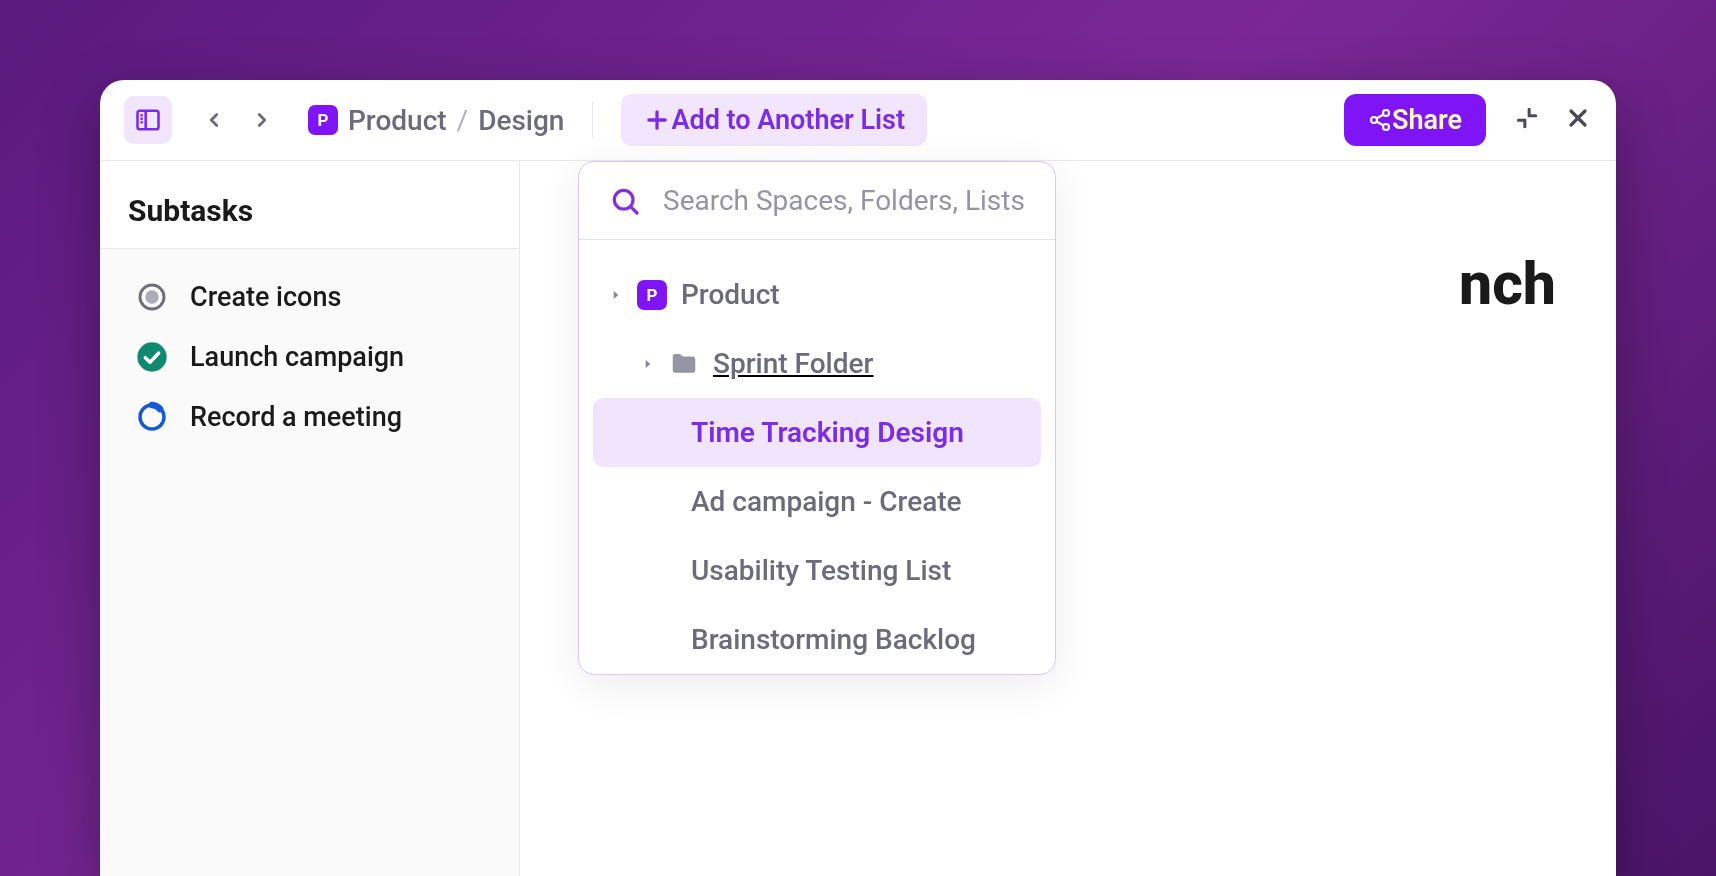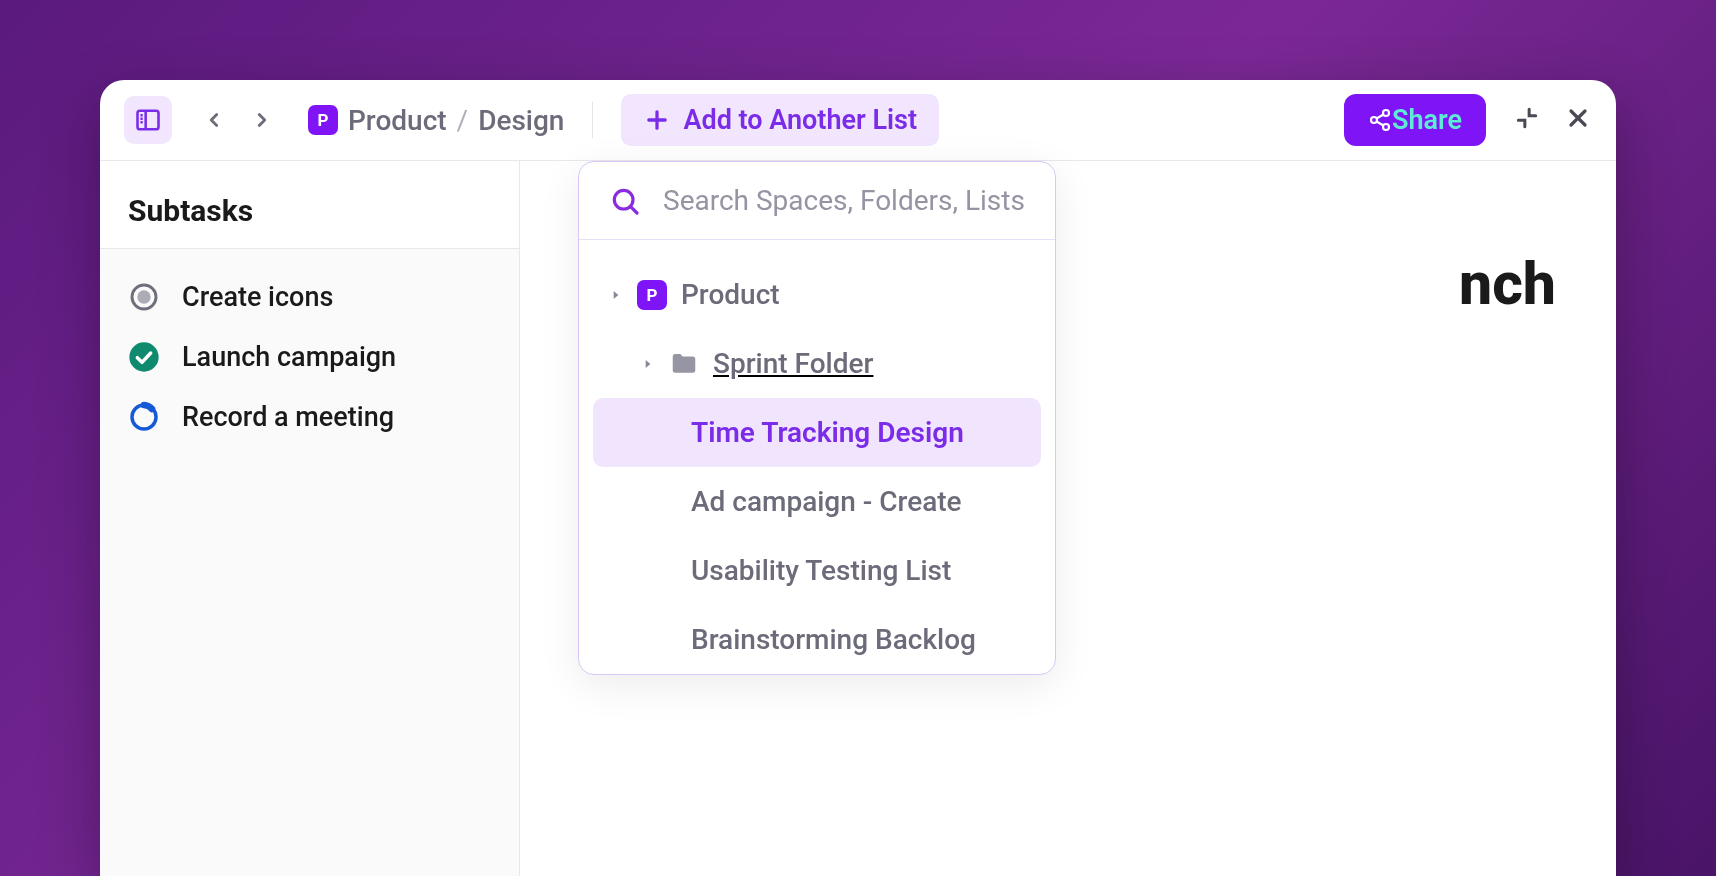"Add to Another List" .add-list-btn { gap: 12px -> 0 }
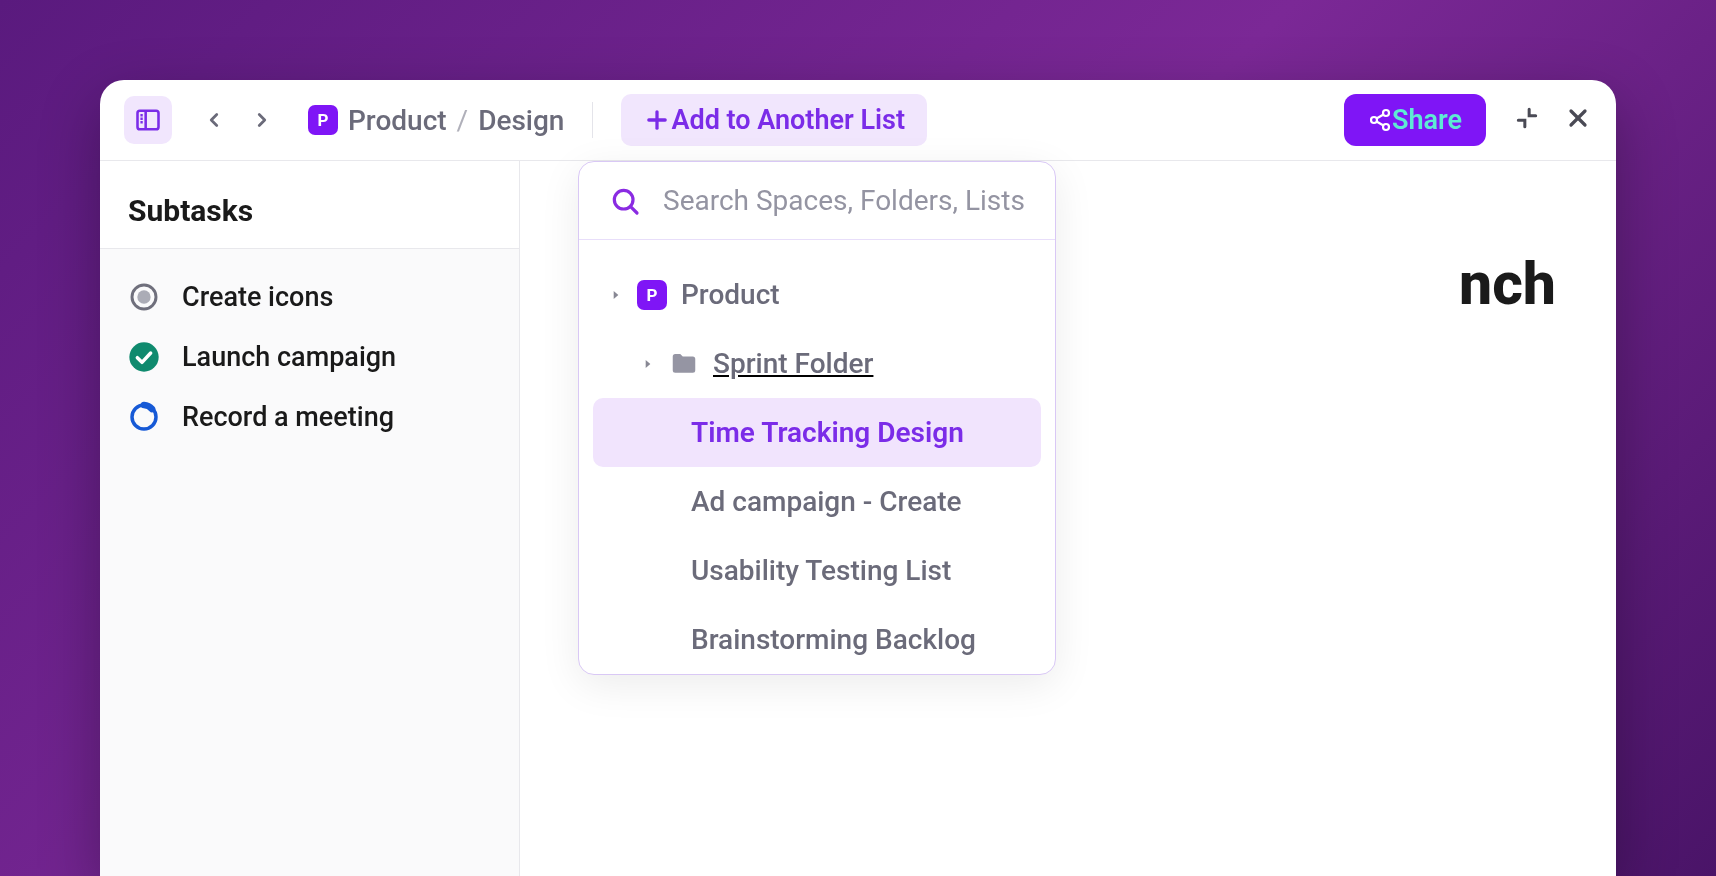"Share" .share-btn { color: #5eead4 -> #fef9c3 }
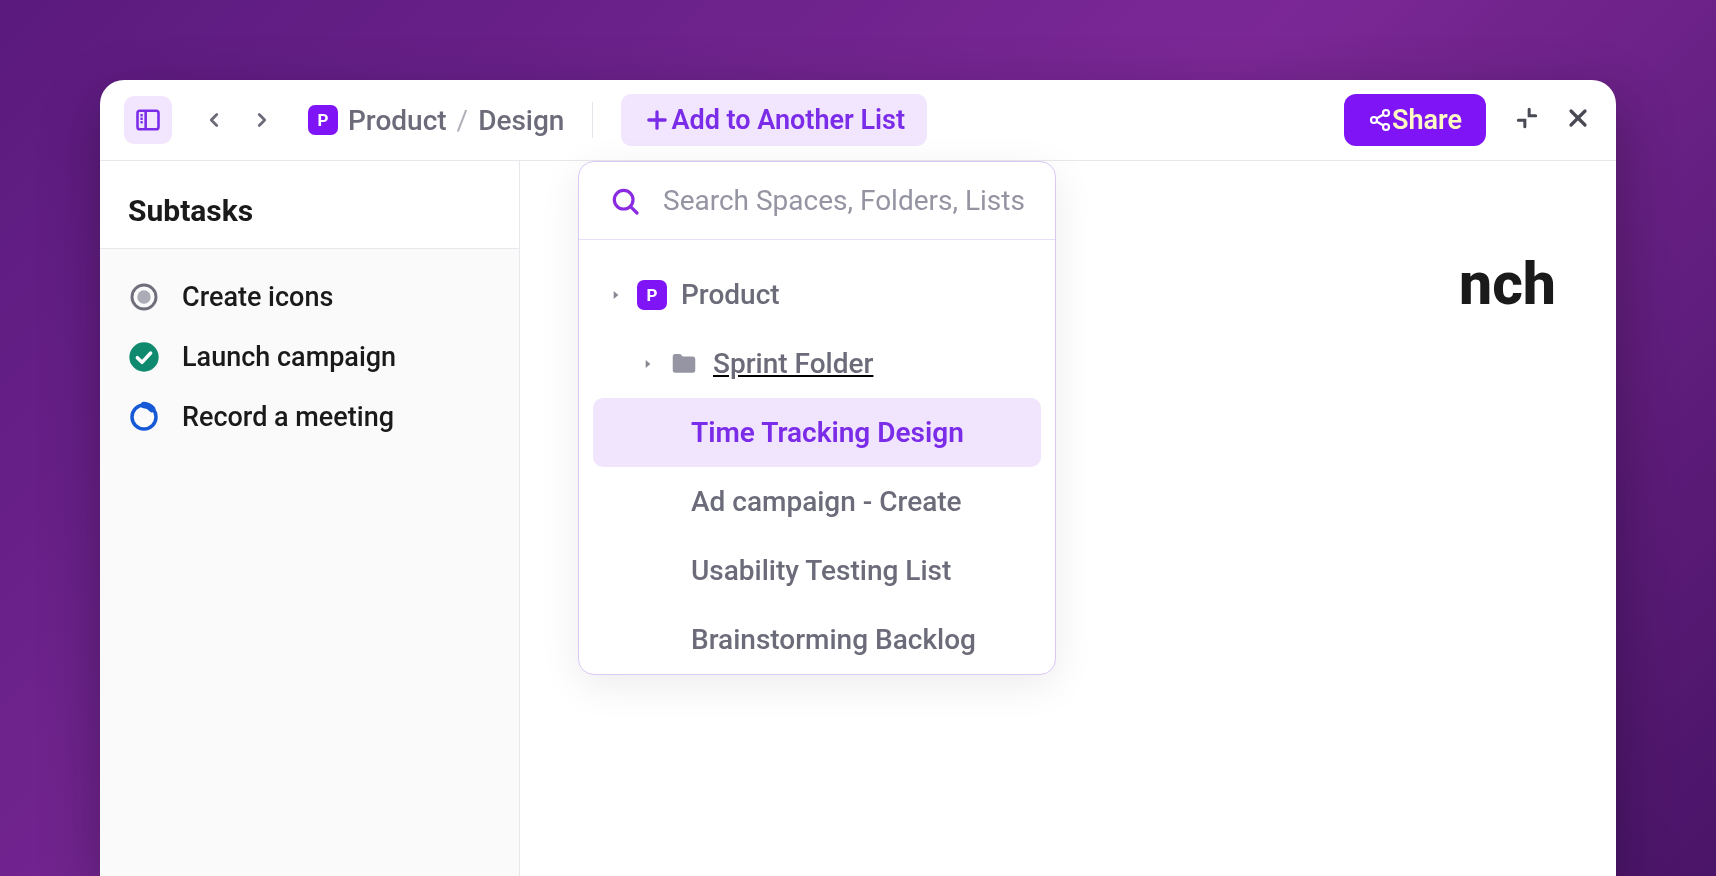"Create icons" .subtask-list { padding: 18px 0 -> 18px 8px }
